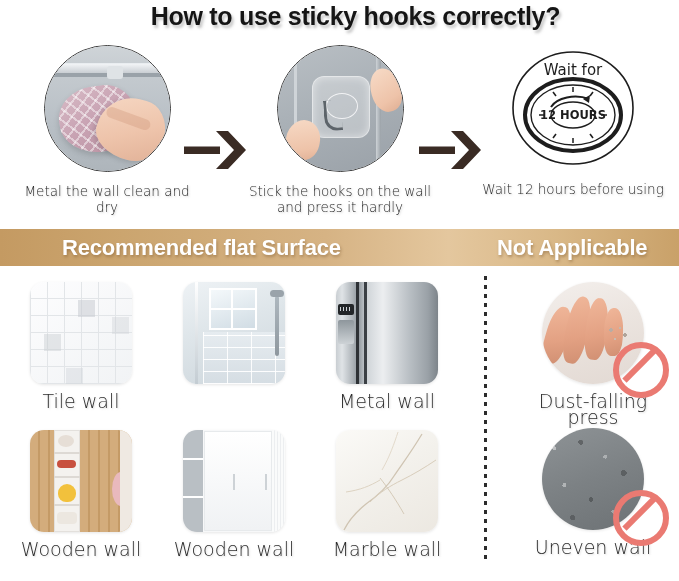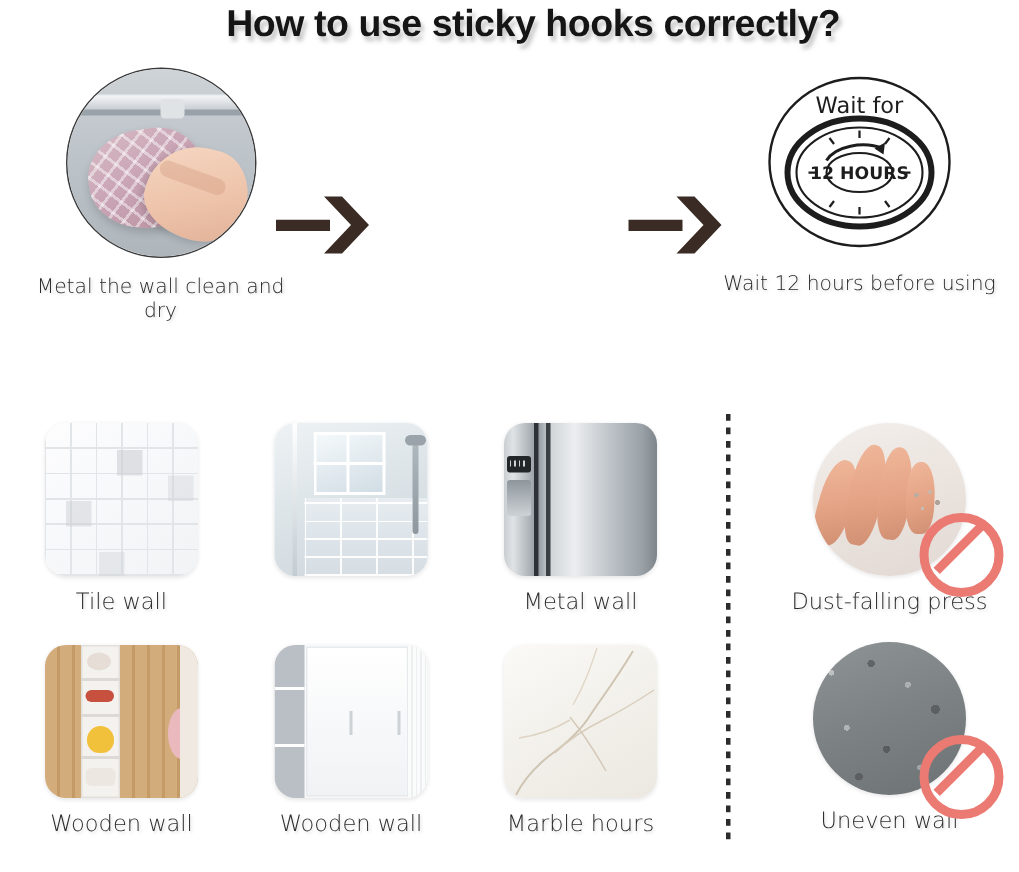"Stick the hooks on the" div.step { html: none -> <div> <div> <div> <div></div> <div></div> <div></div> <div></div> <div></div> <div></div> </div> </div> <div>Stick the hooks on the wall and press it hardly</div> </div> }
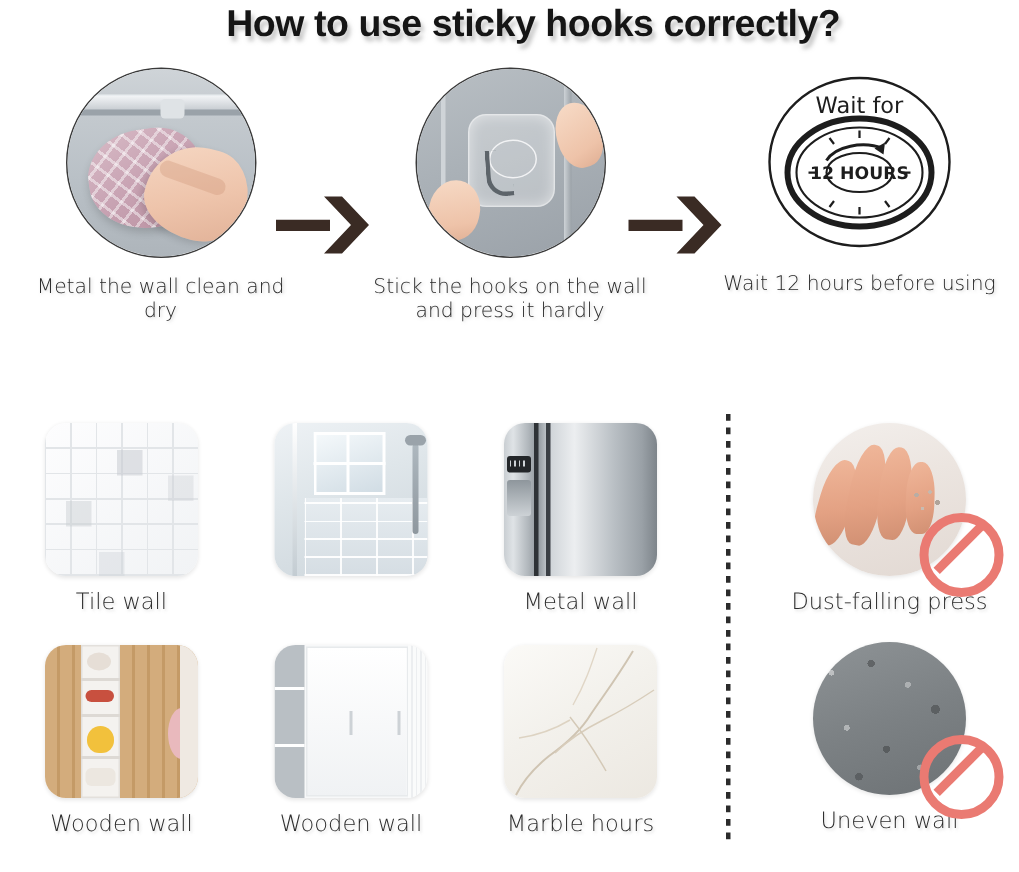"Recommended flat Surface" div.banner { html: none -> <div> <div>Recommended flat Surface</div> <div>Not Applicable</div> </div> }
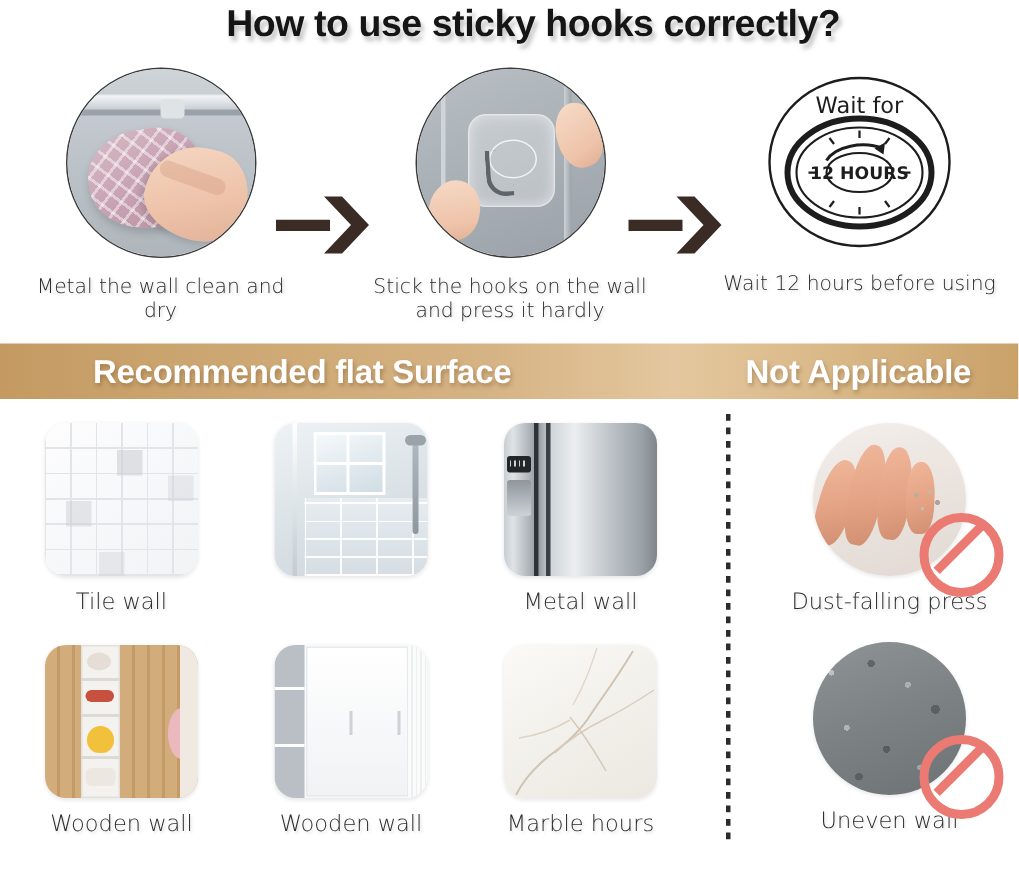"Tile wall" .cap { font-size: 15px -> 19px }
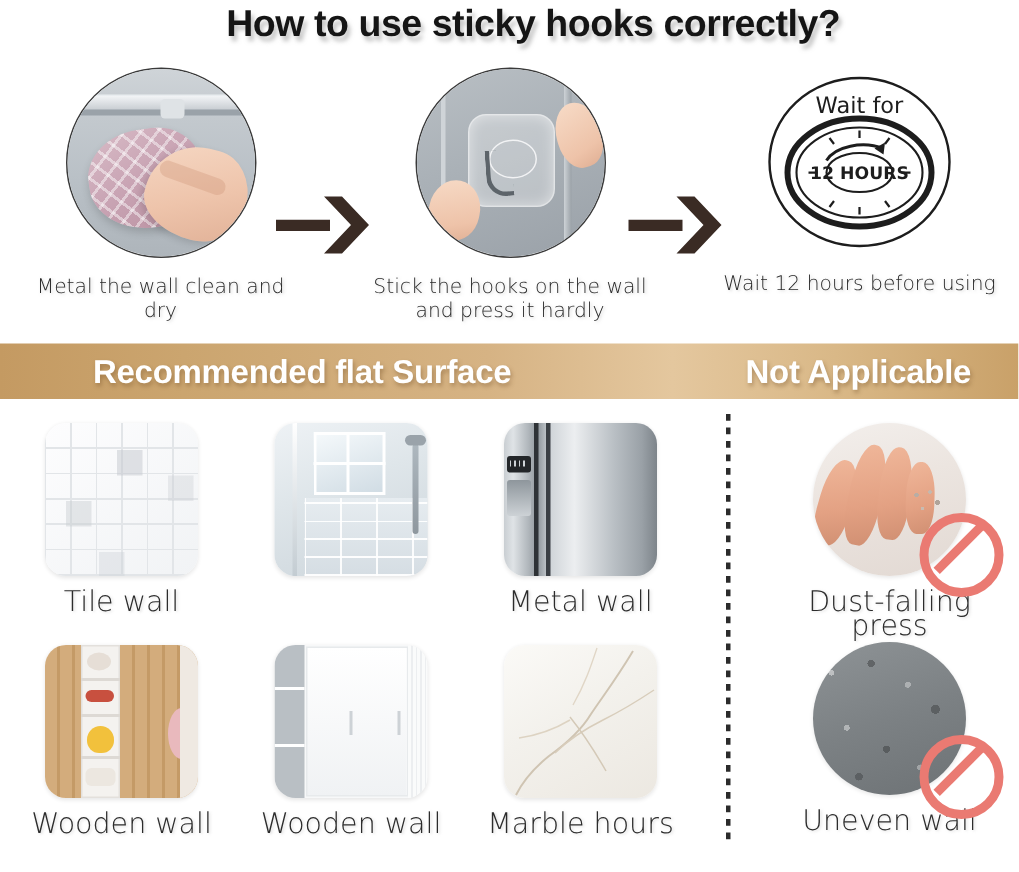"Marble hours" div.cap { text: hours -> wall }
